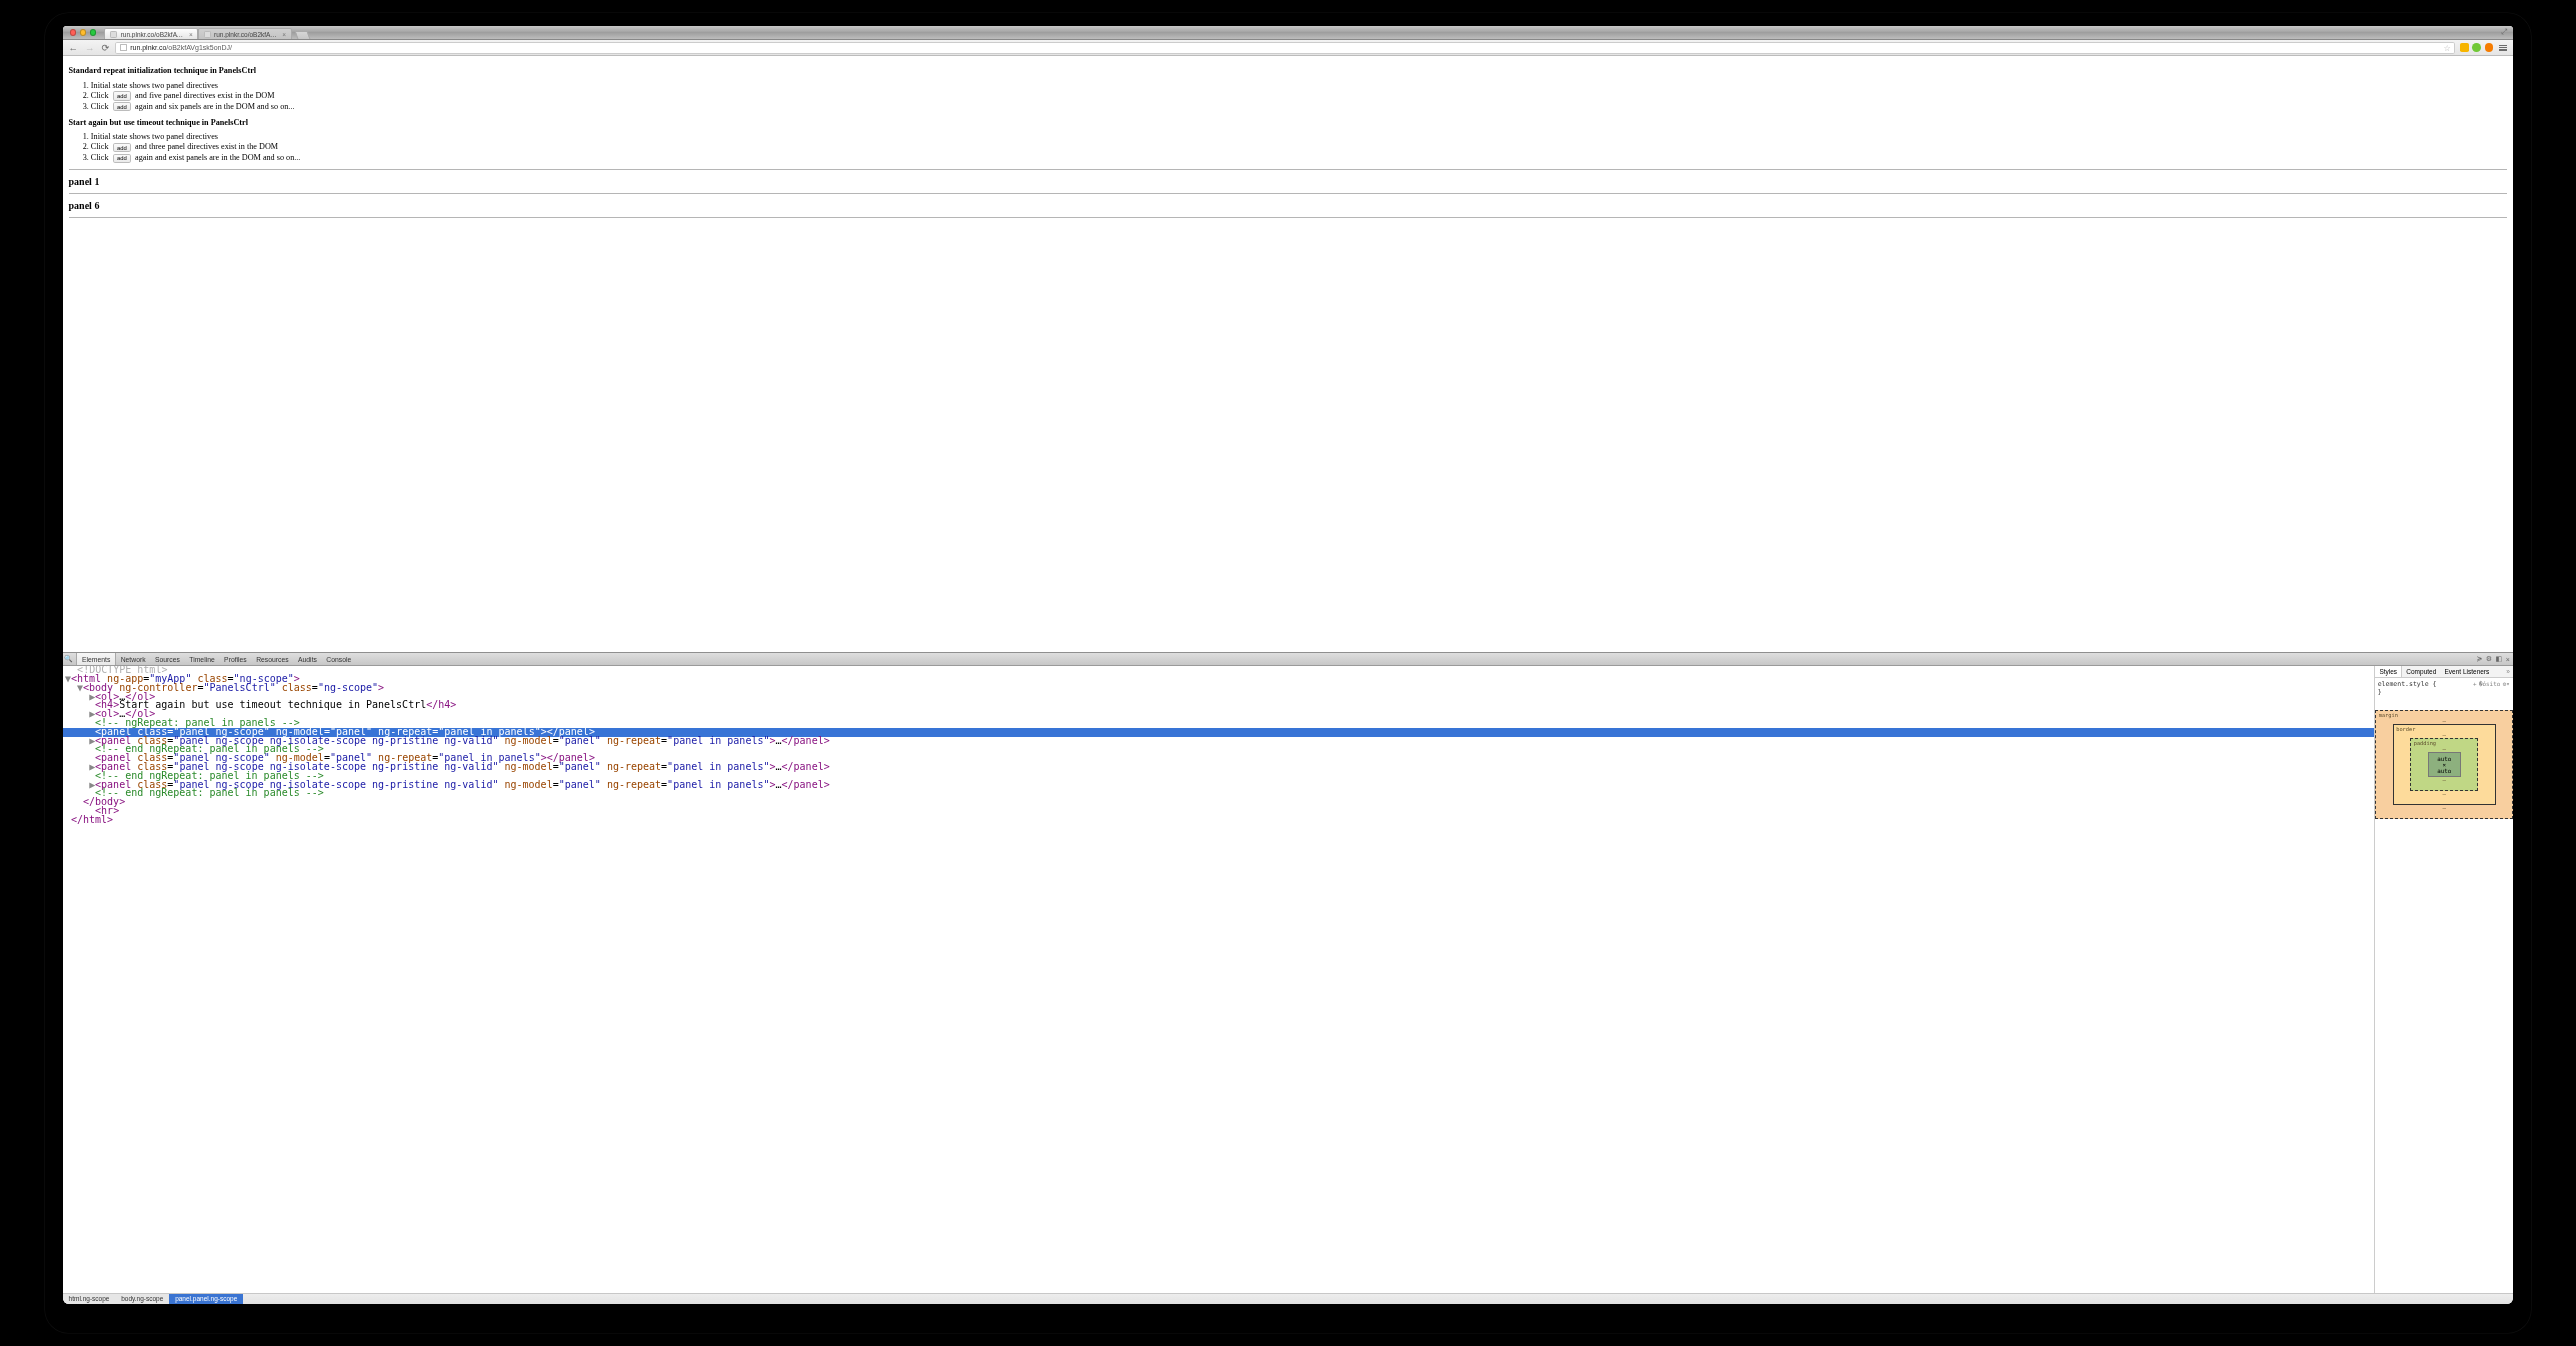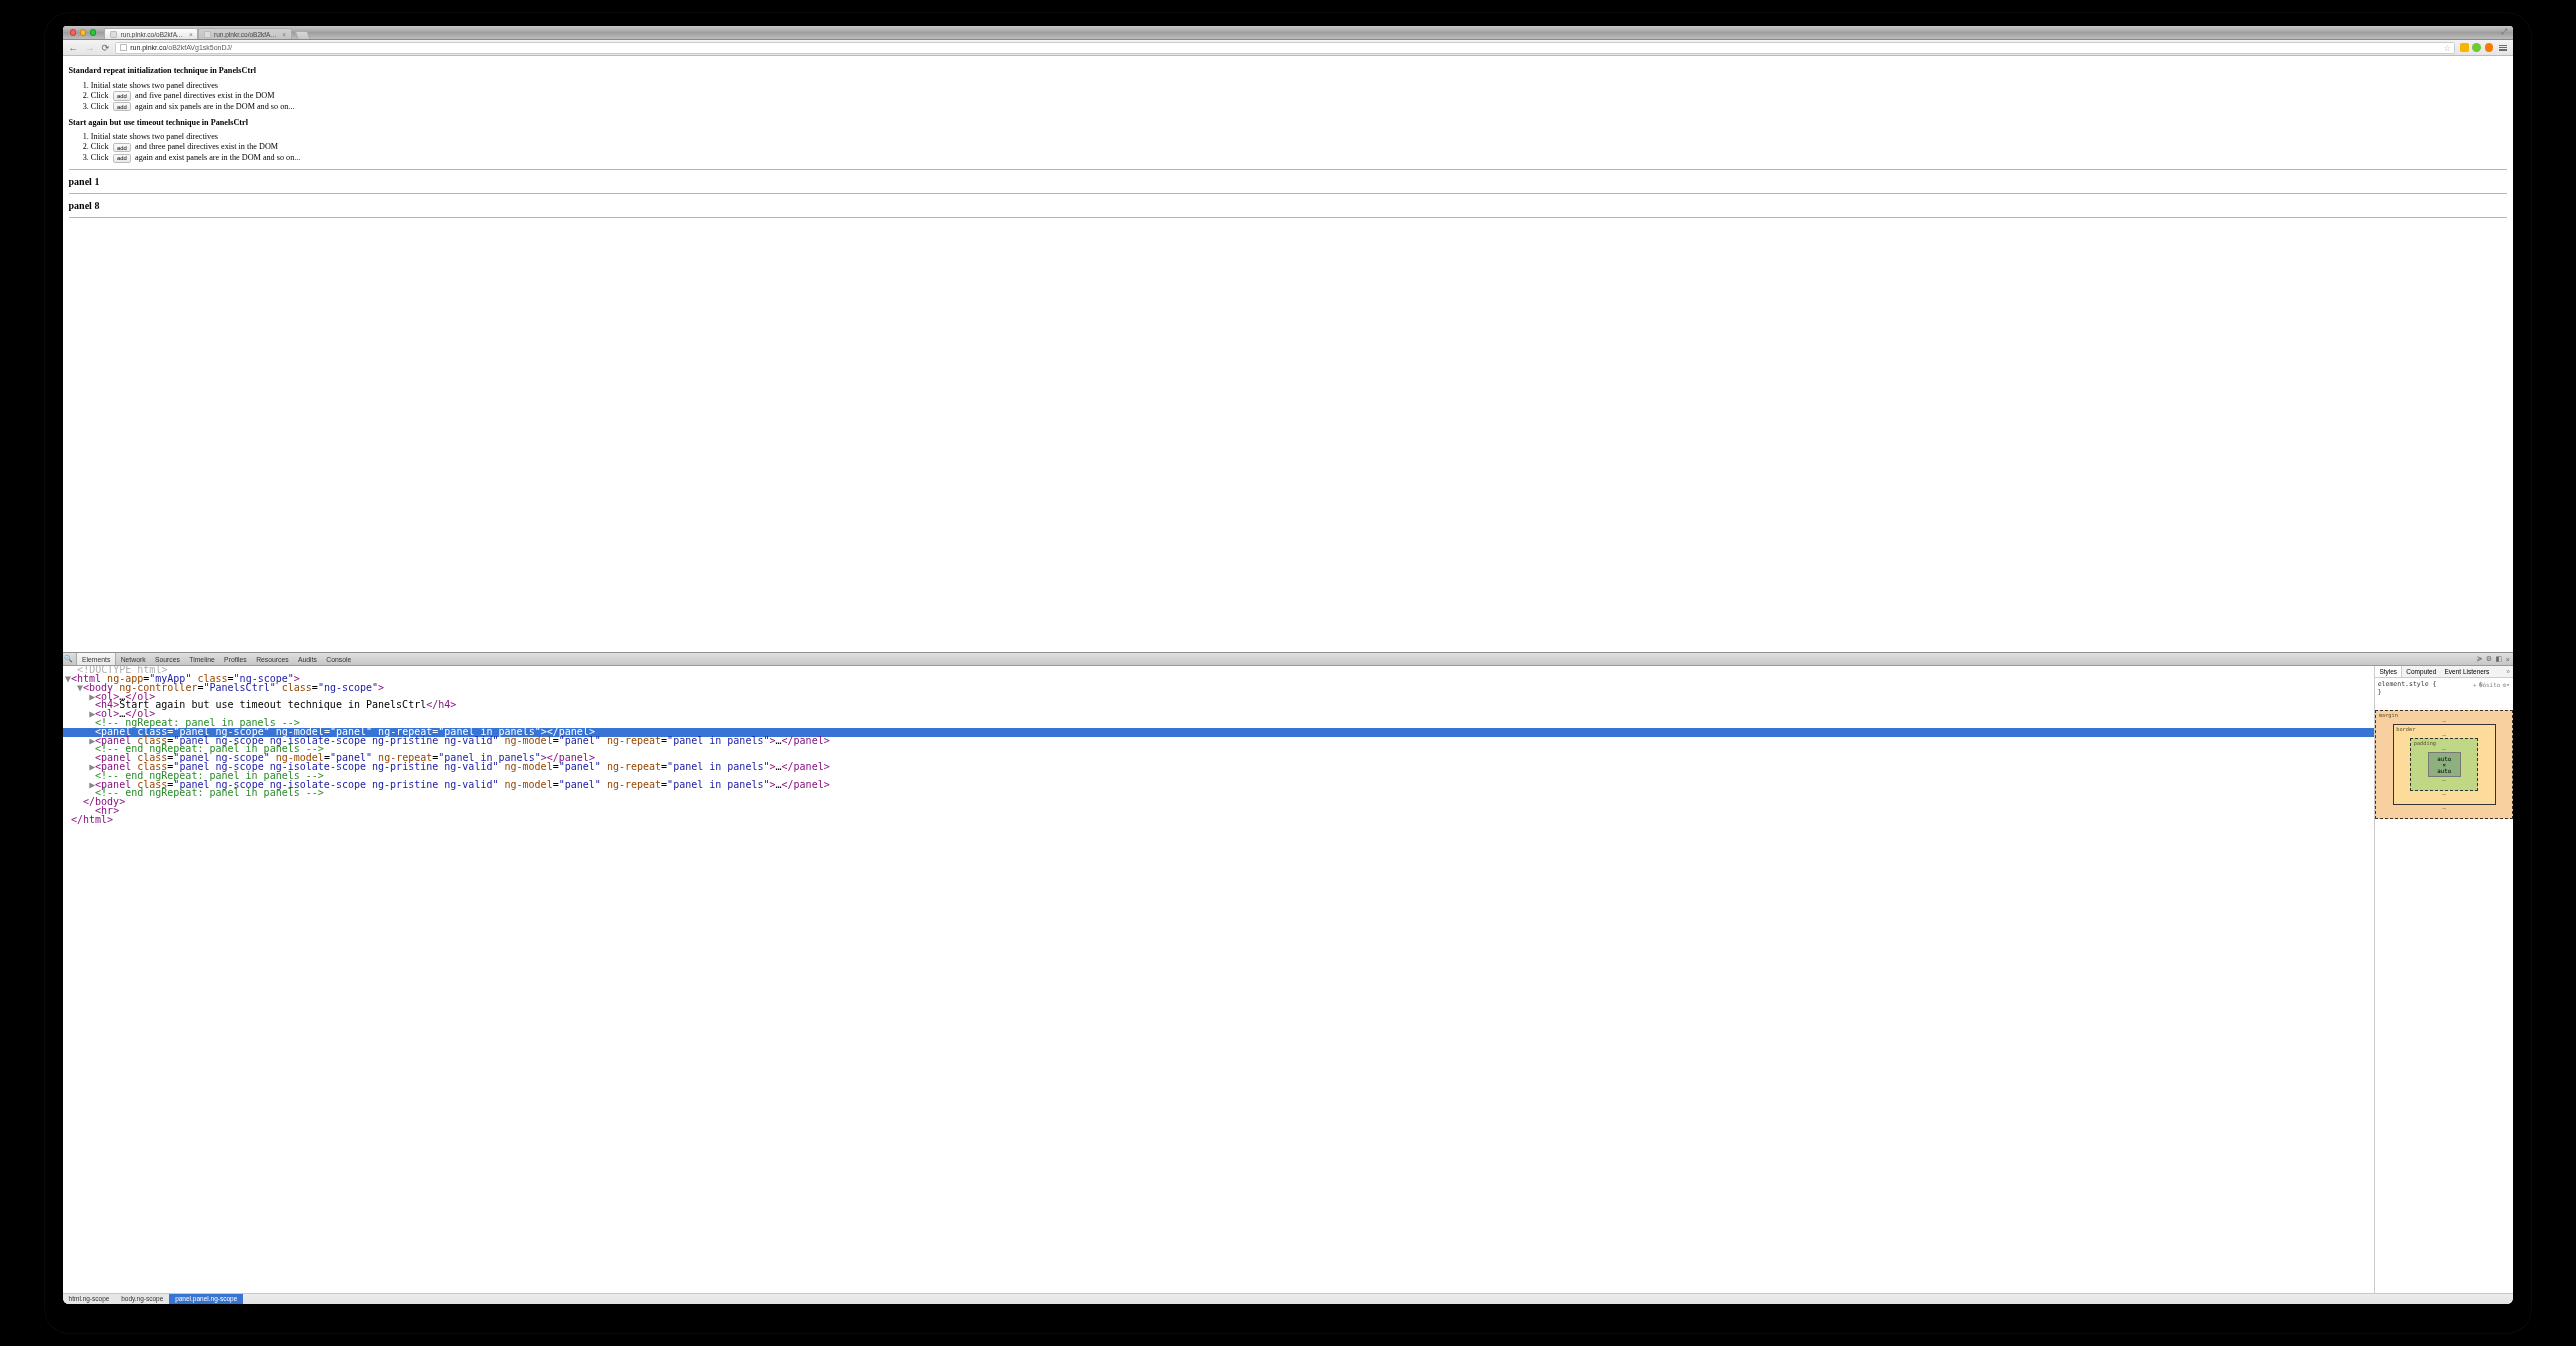"panel 8" h3.panel-title { text: 8 -> 6 }
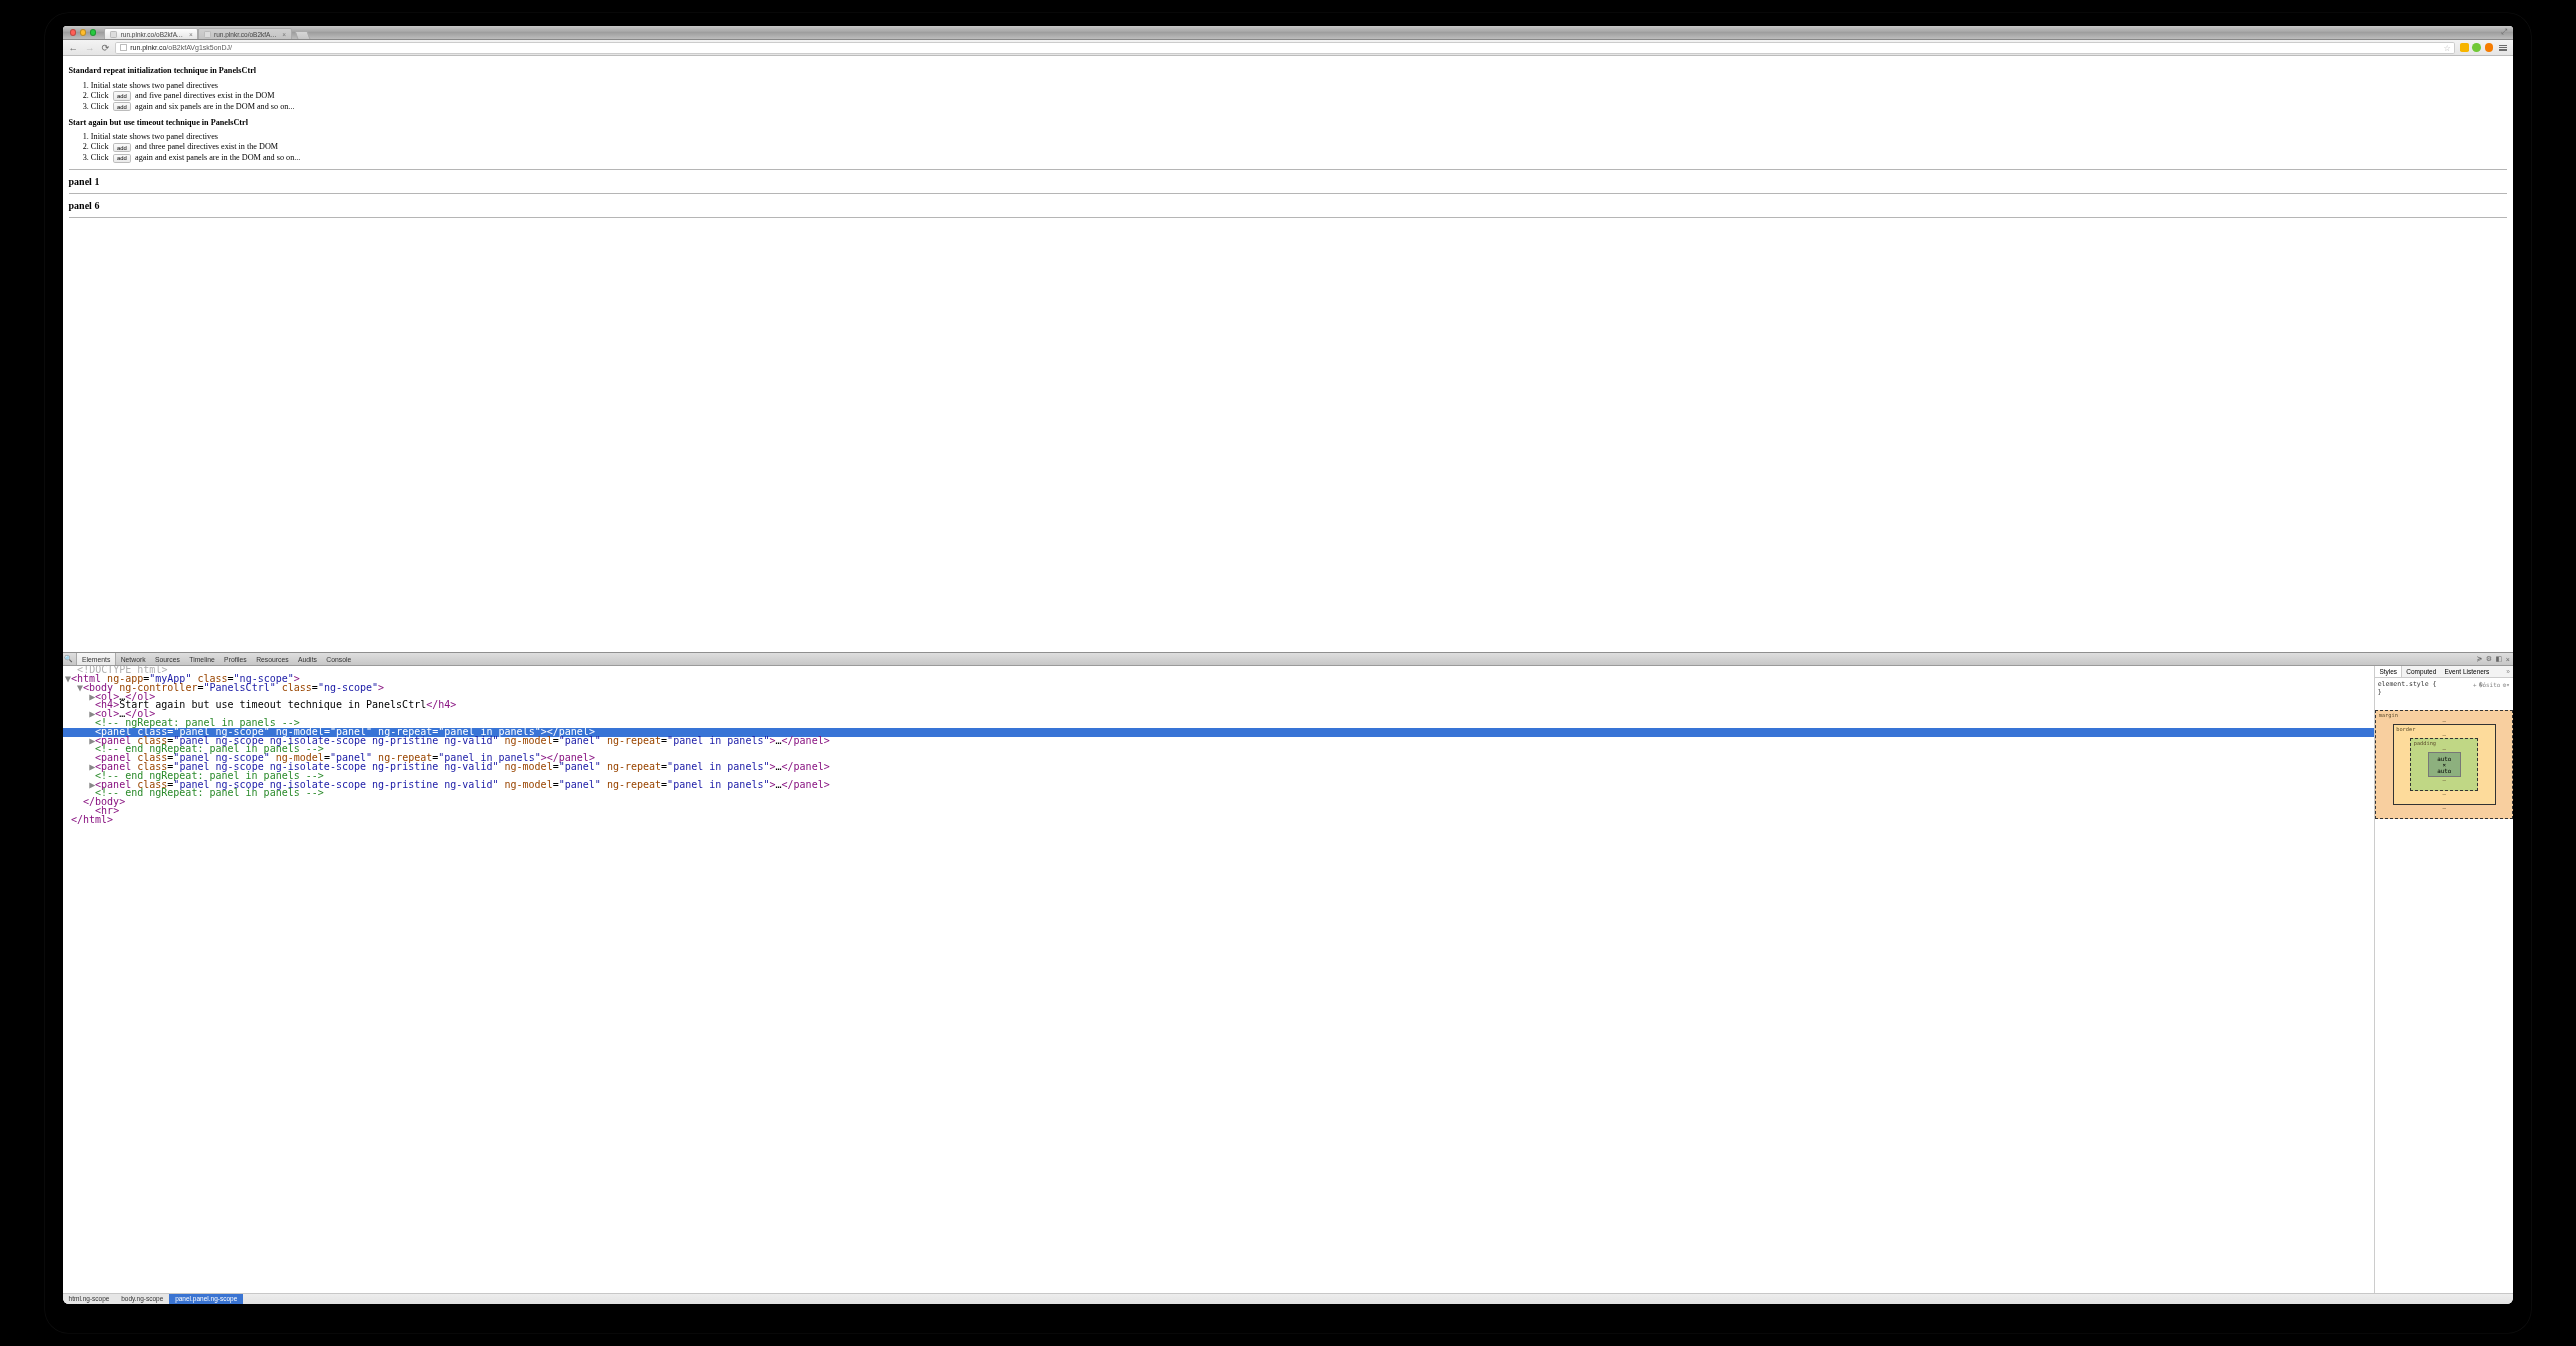"element.style {" .styles-row { align-items: flex-end -> center }
